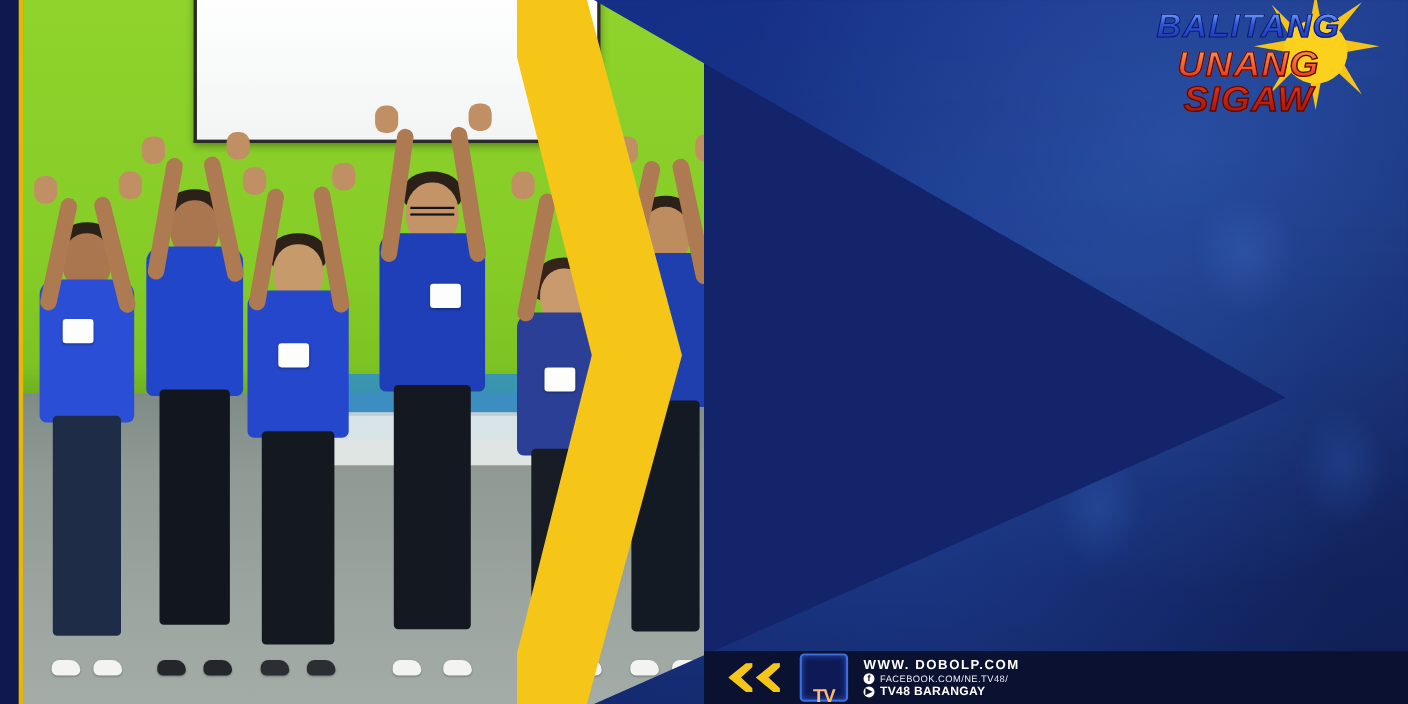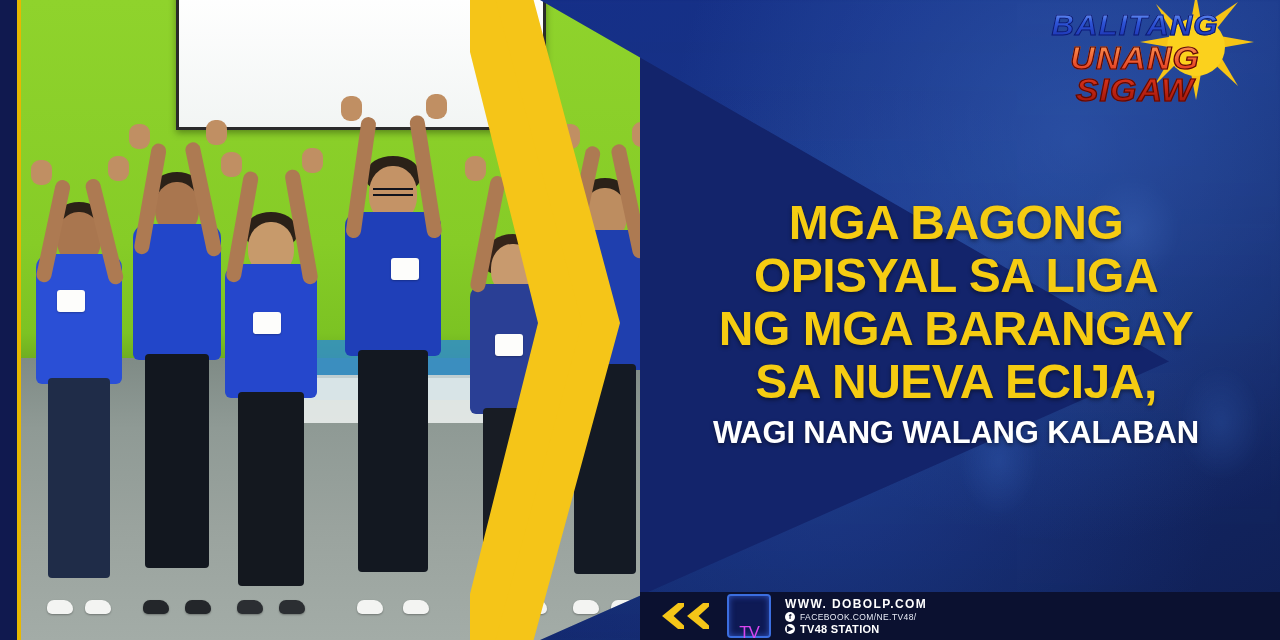"MGA BAGONG" div.headline { html: <div> <span>MGA BAGONG</span> <span>OPISYAL SA LIGA</span> <span>NG MGA BARANGAY</span> <span>SA NUEVA ECIJA,</span> <span>WAGI NANG WALANG KALABAN</span> </div> -> none }
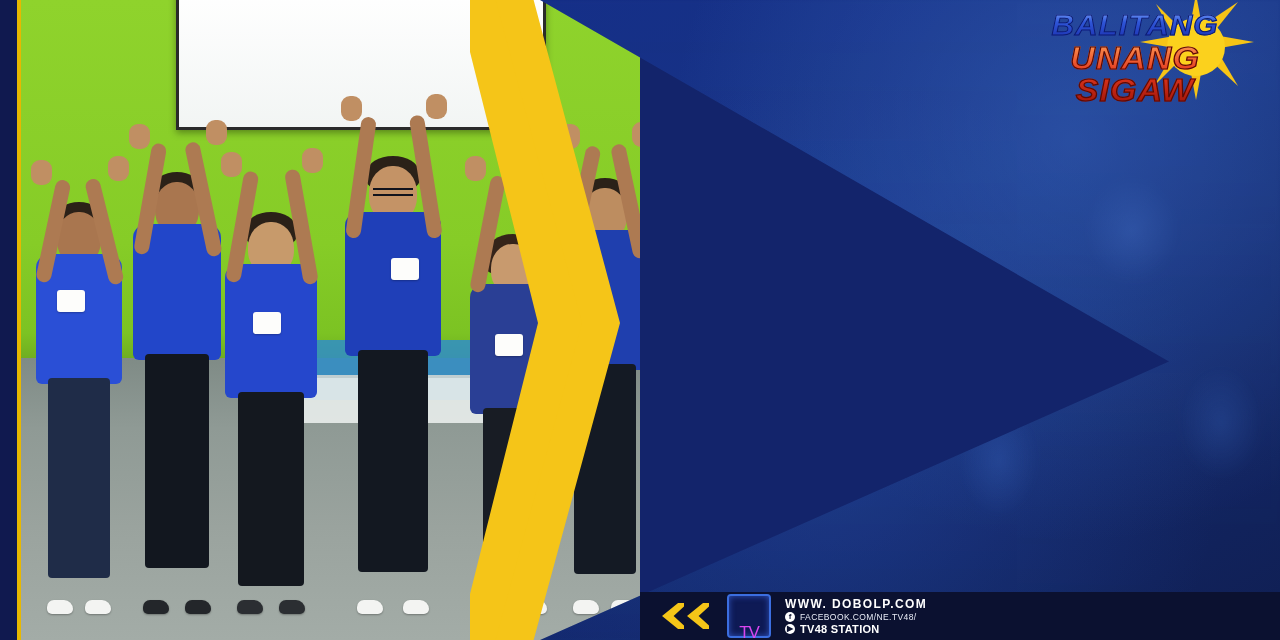"TV" .tvlogo .tv { color: #d946ef -> #fdba74; font-weight: normal -> bold }
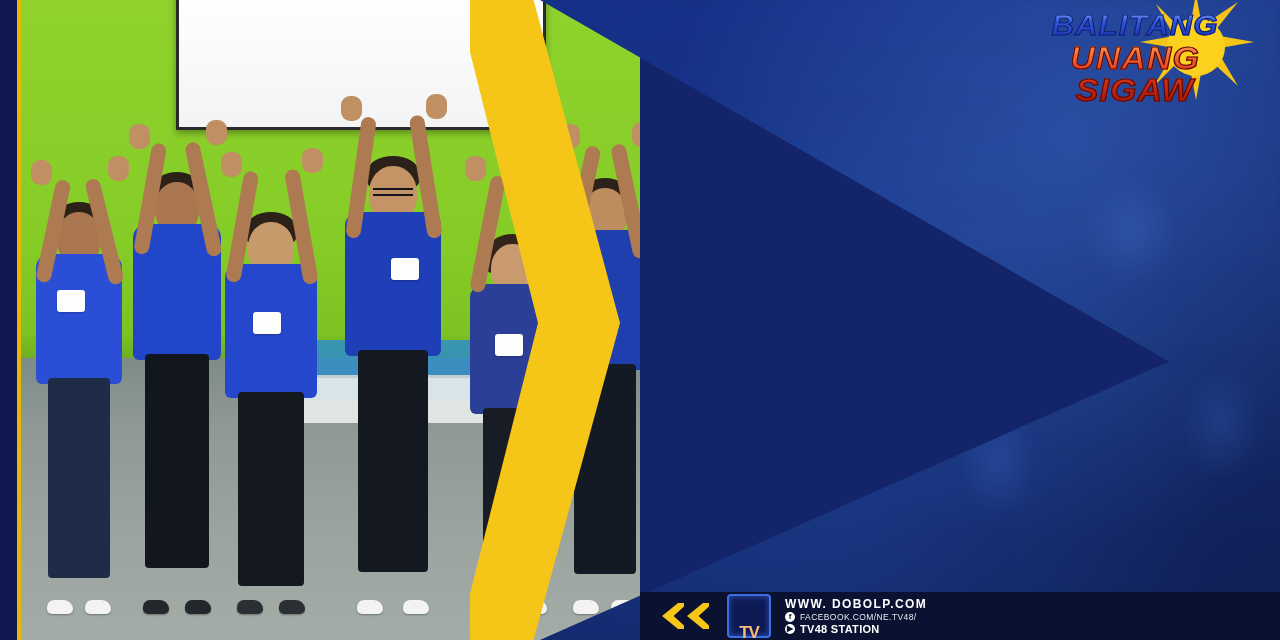"TV48 STATION" span.fl3 { text: STATION -> BARANGAY }
